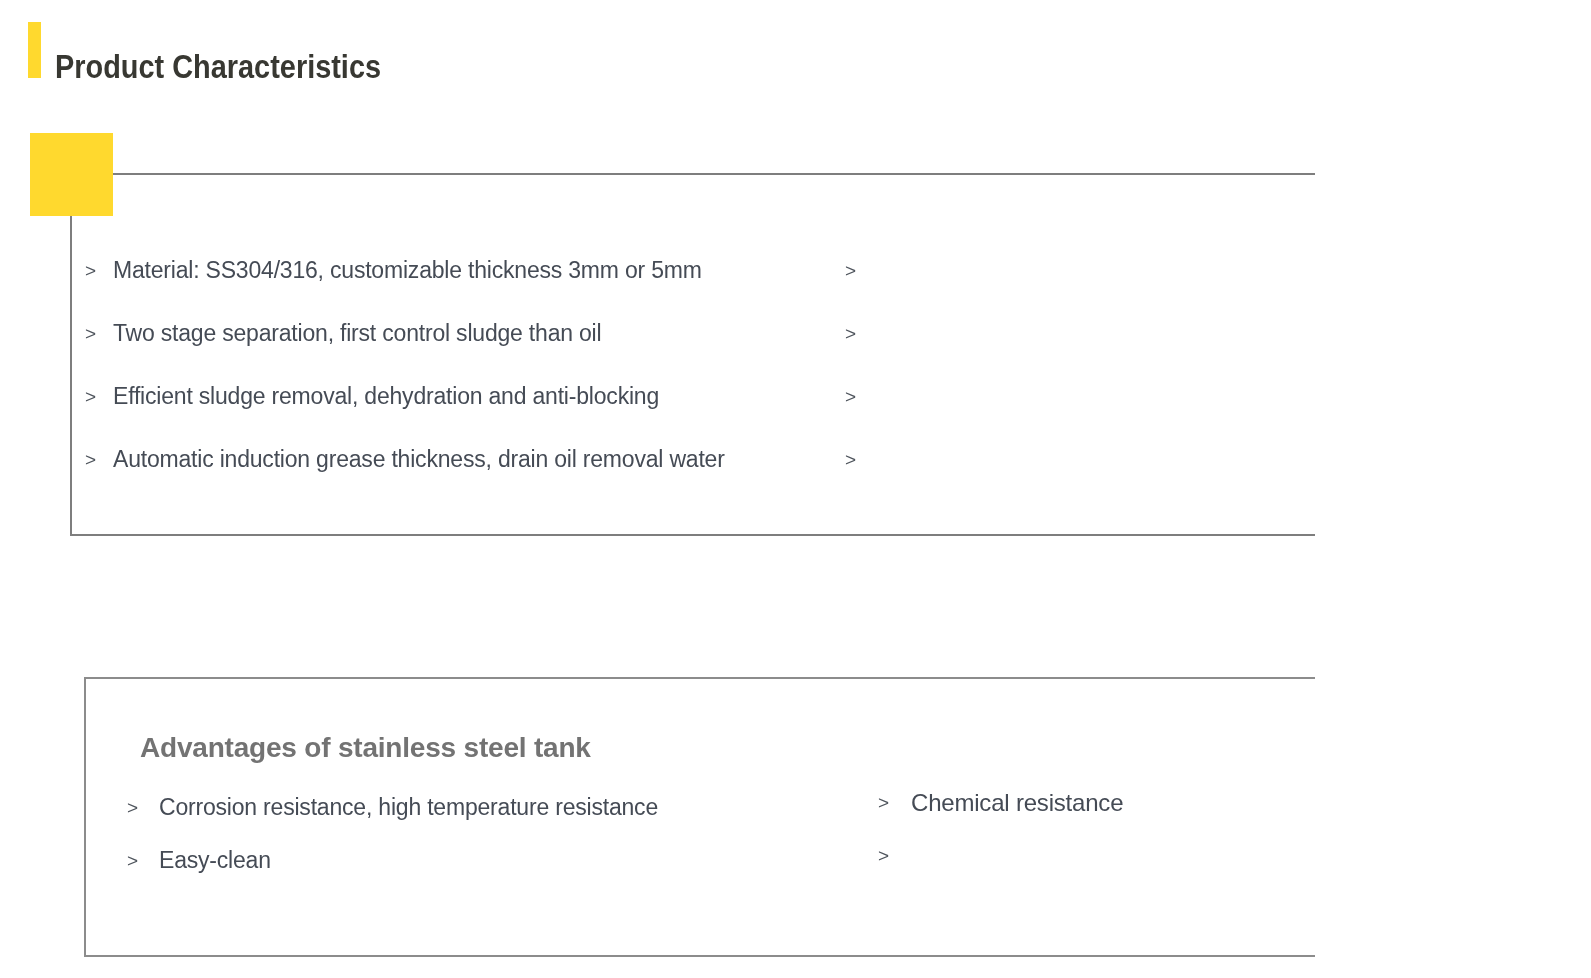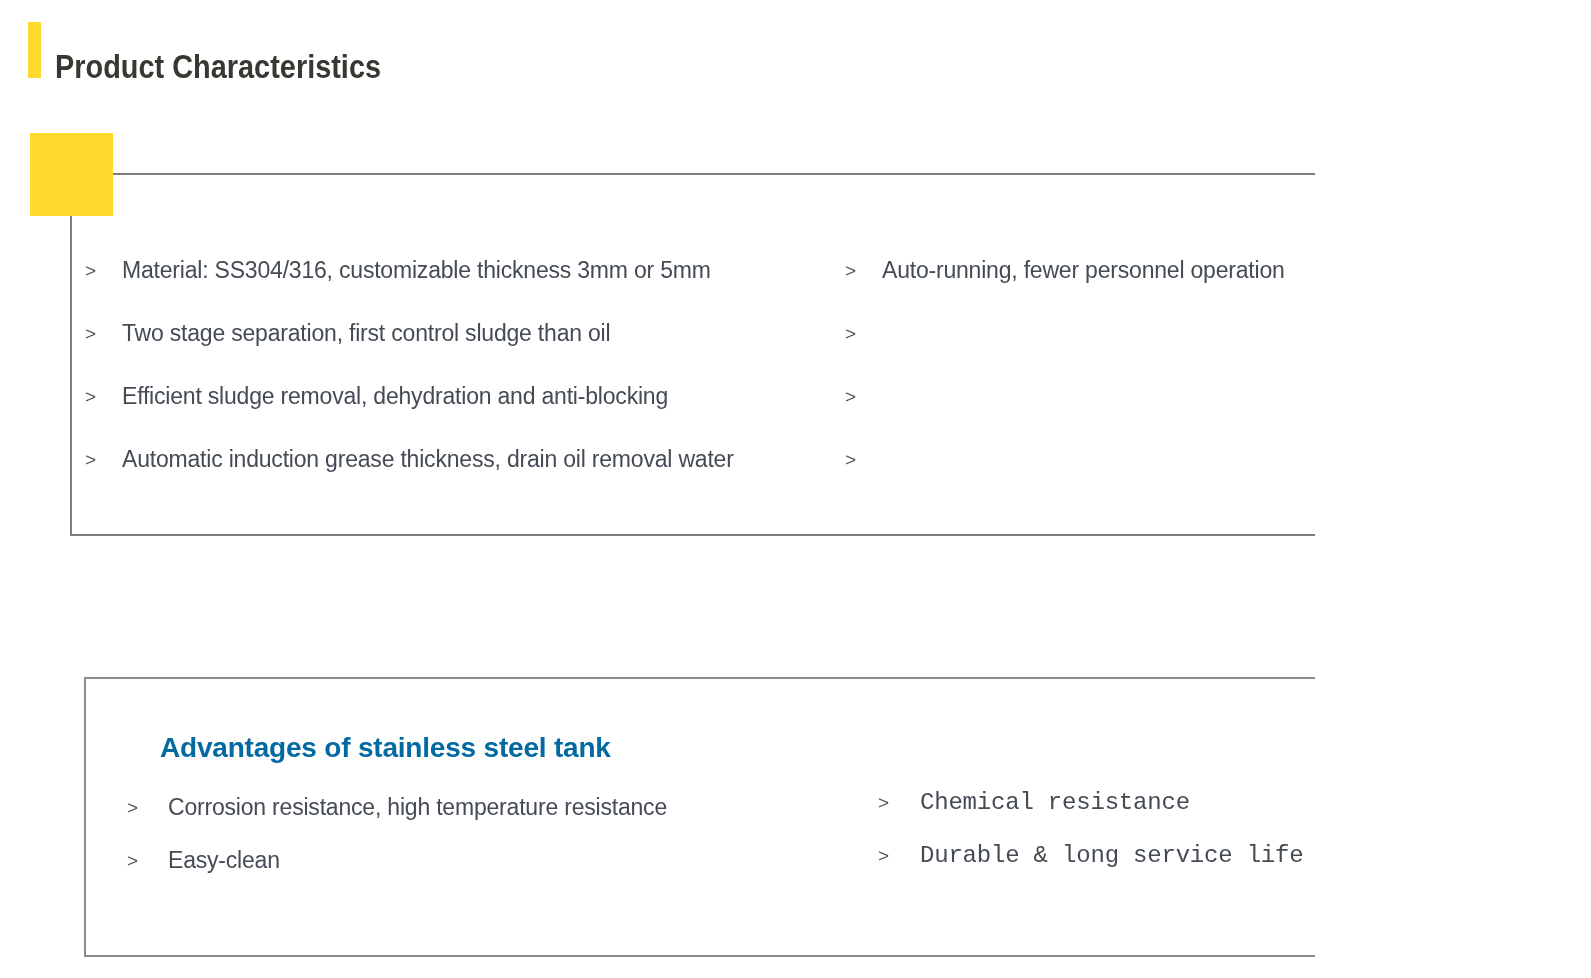"Material: SS304/316, customizable" .bullet-text { margin-left: 9px -> none }
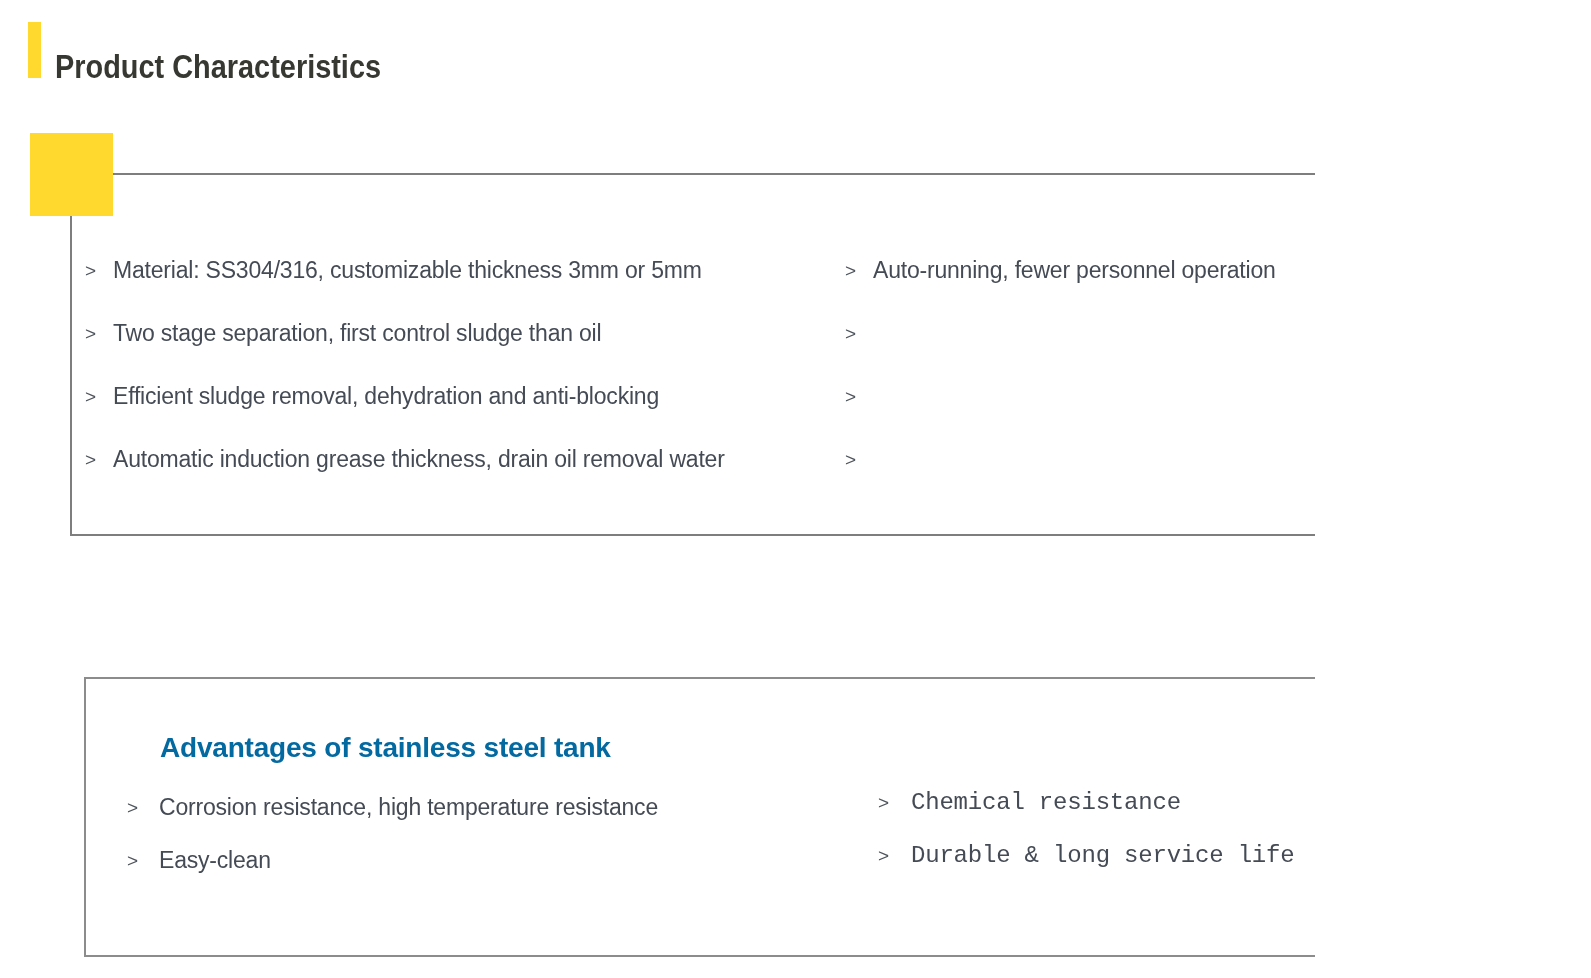"Auto-running, fewer personnel operation" span.bullet-text { html: <span>Auto-running, fewer personnel operation</span> -> none }
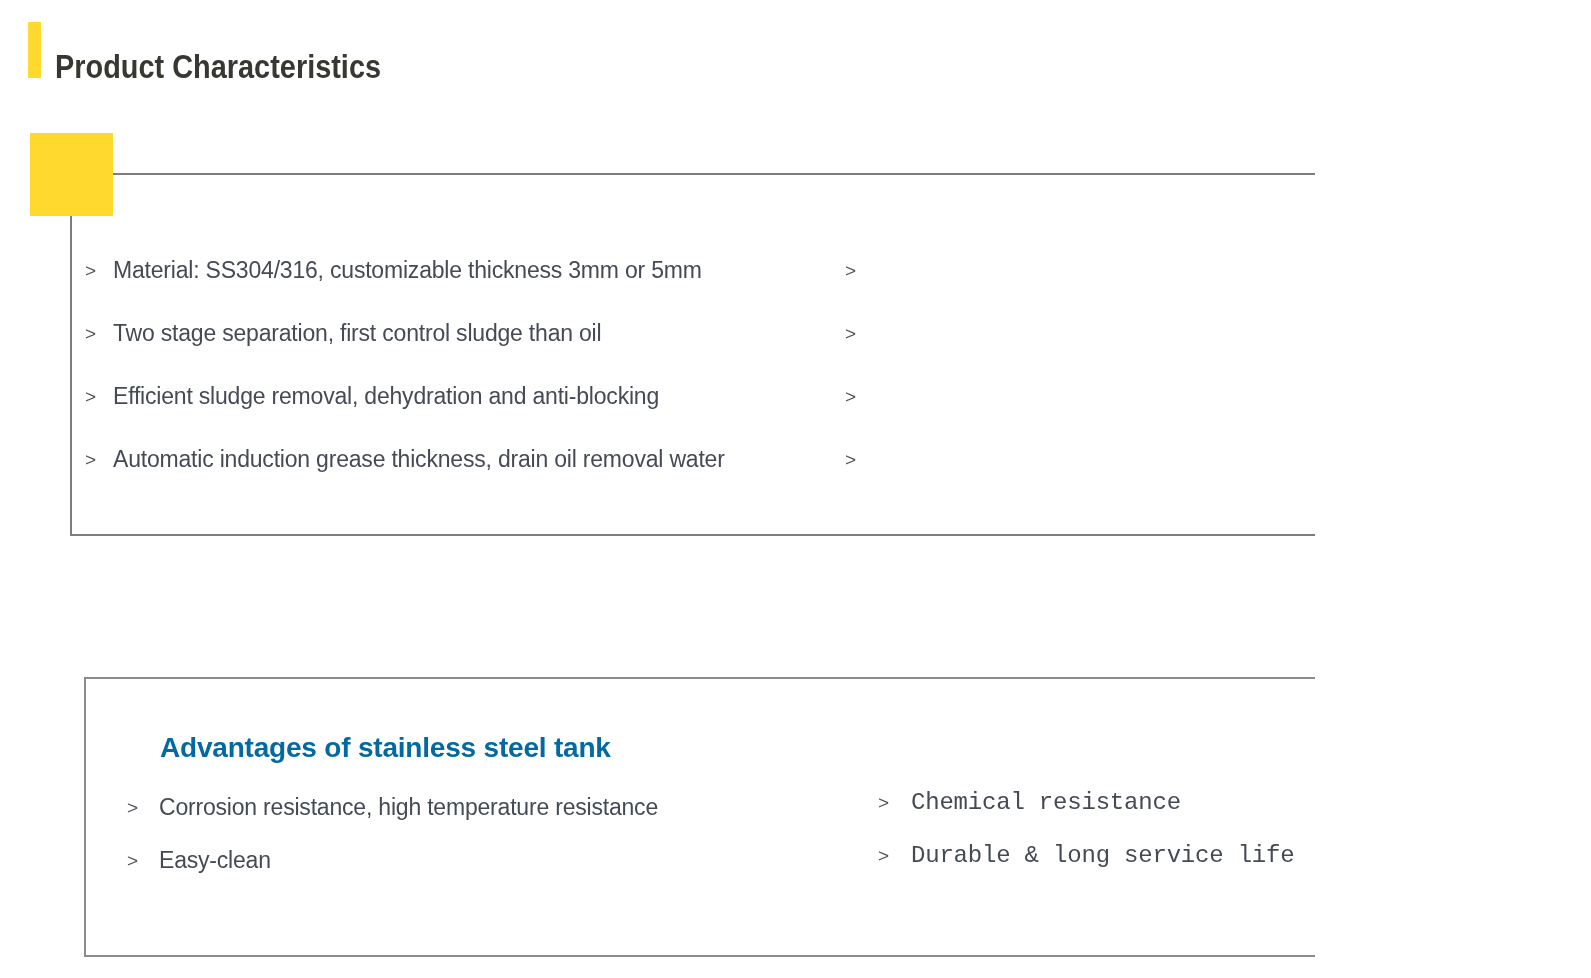"Advantages of stainless steel tank" .adv-title { color: #0369a1 -> #737373; margin-left: 20px -> none }
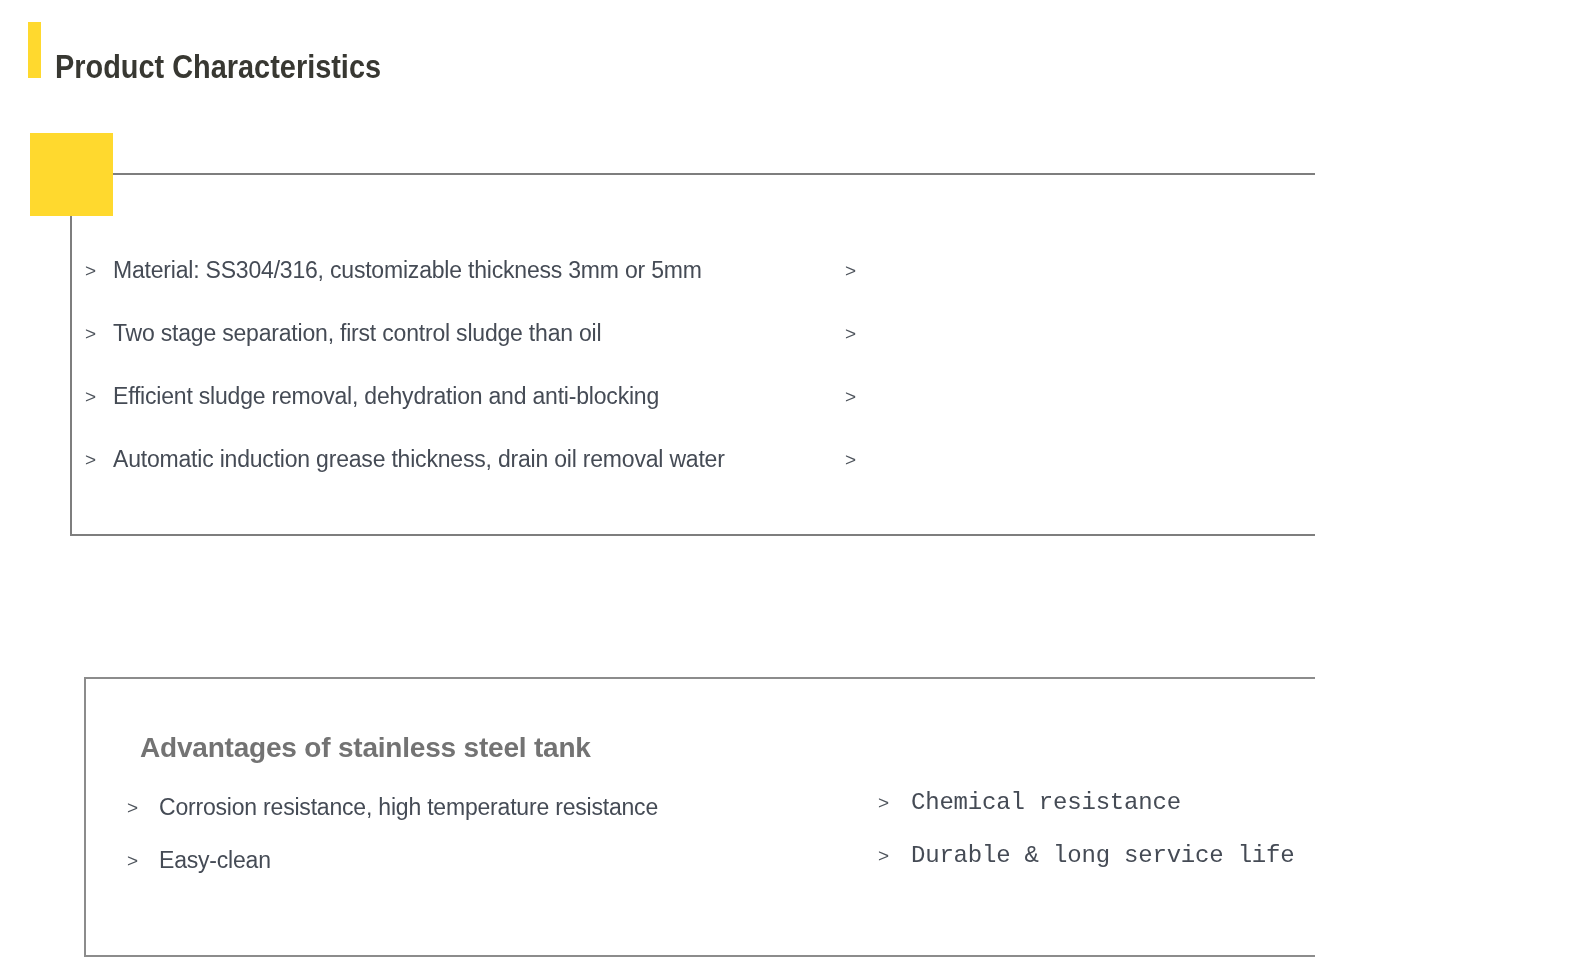"Chemical resistance" .adv-col.col-right .bullet-text { font-family: Liberation Mono, monospace -> none }
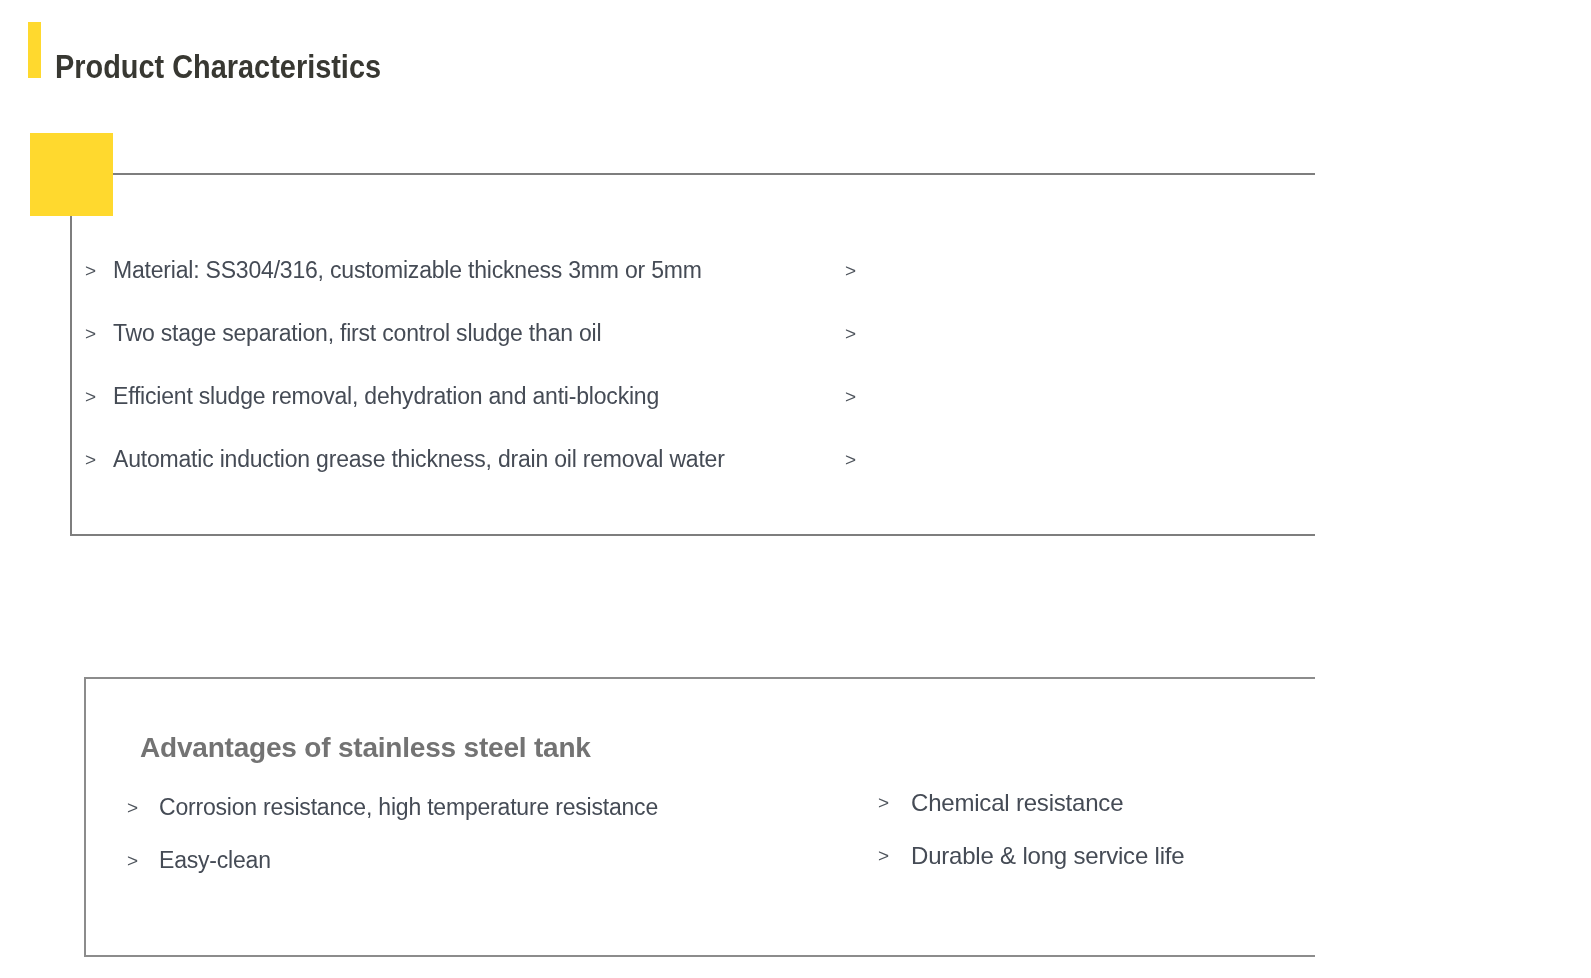"Durable & long service life" span.bullet-text { html: <span>Durable &amp; long service life</span> -> none }
